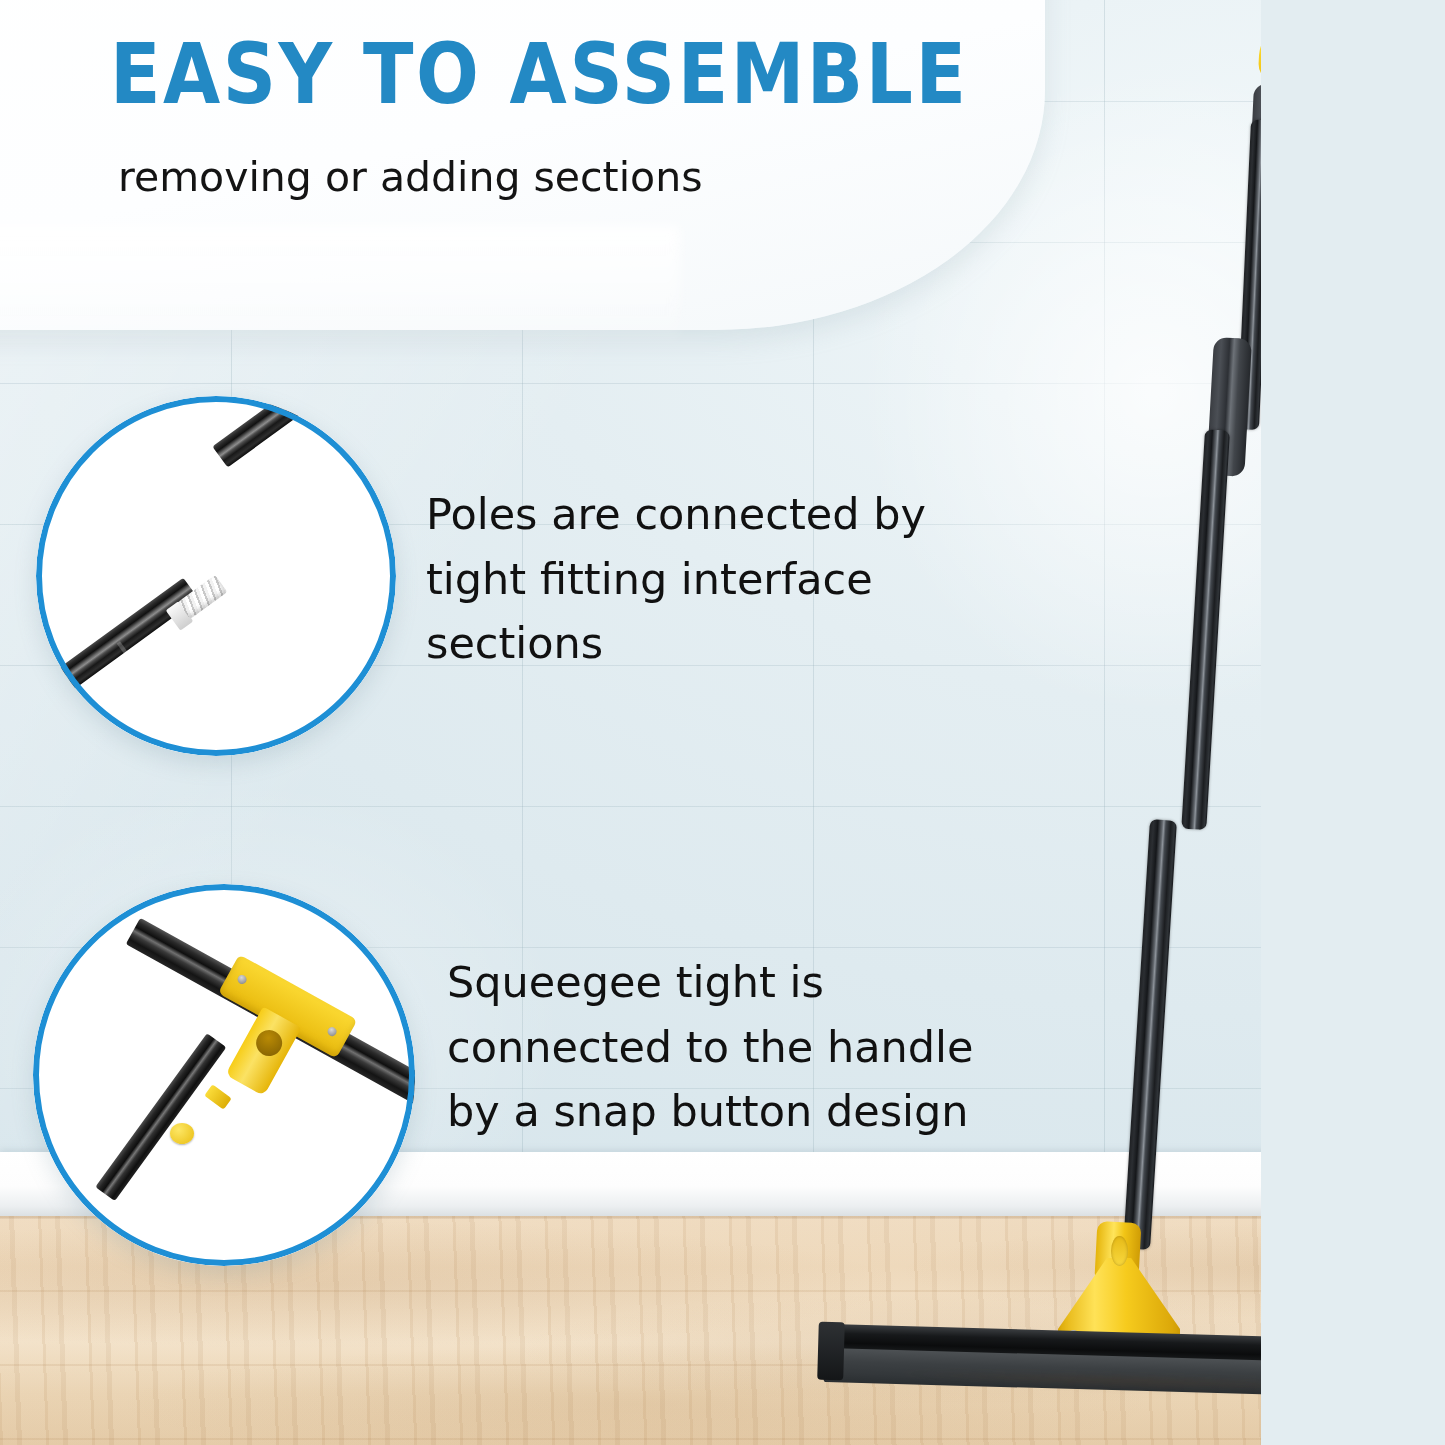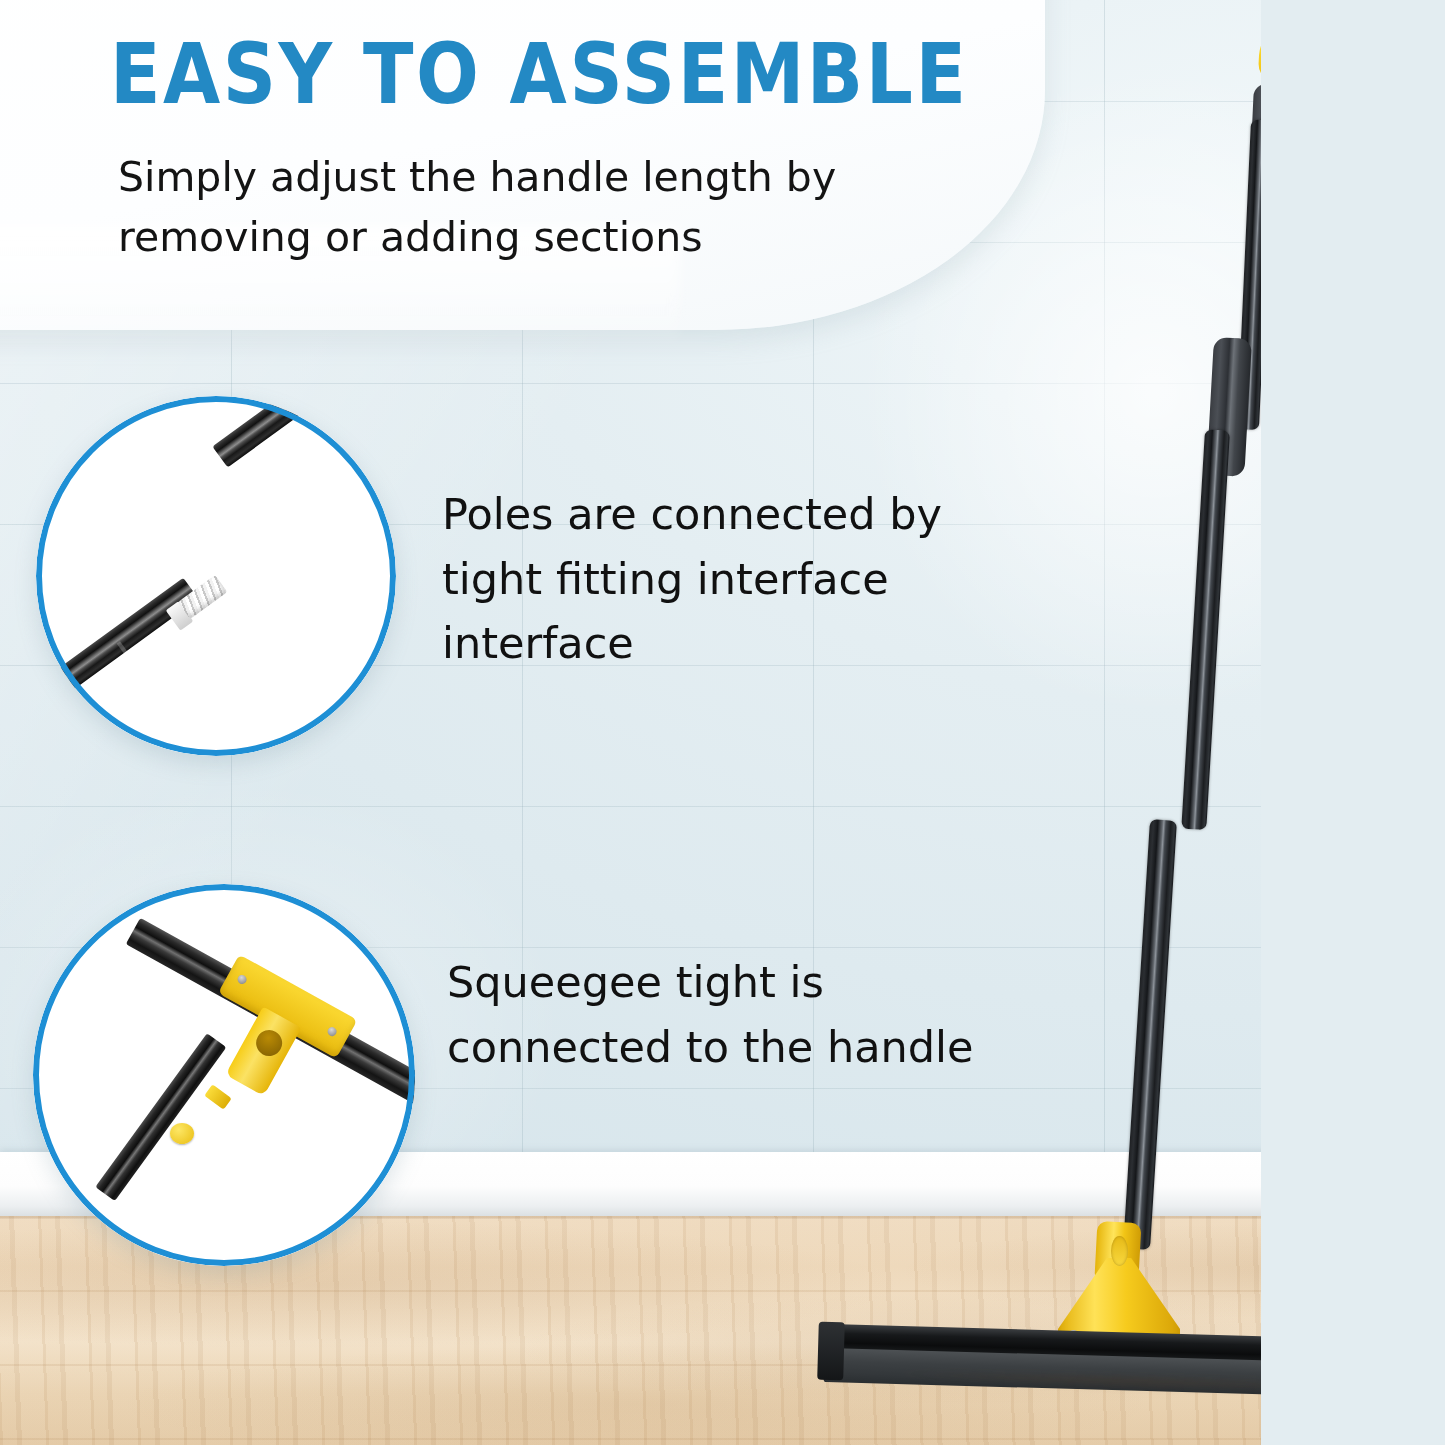"Simply adjust the handle length" div { html: <div>Simply adjust the handle length by</div> -> none }
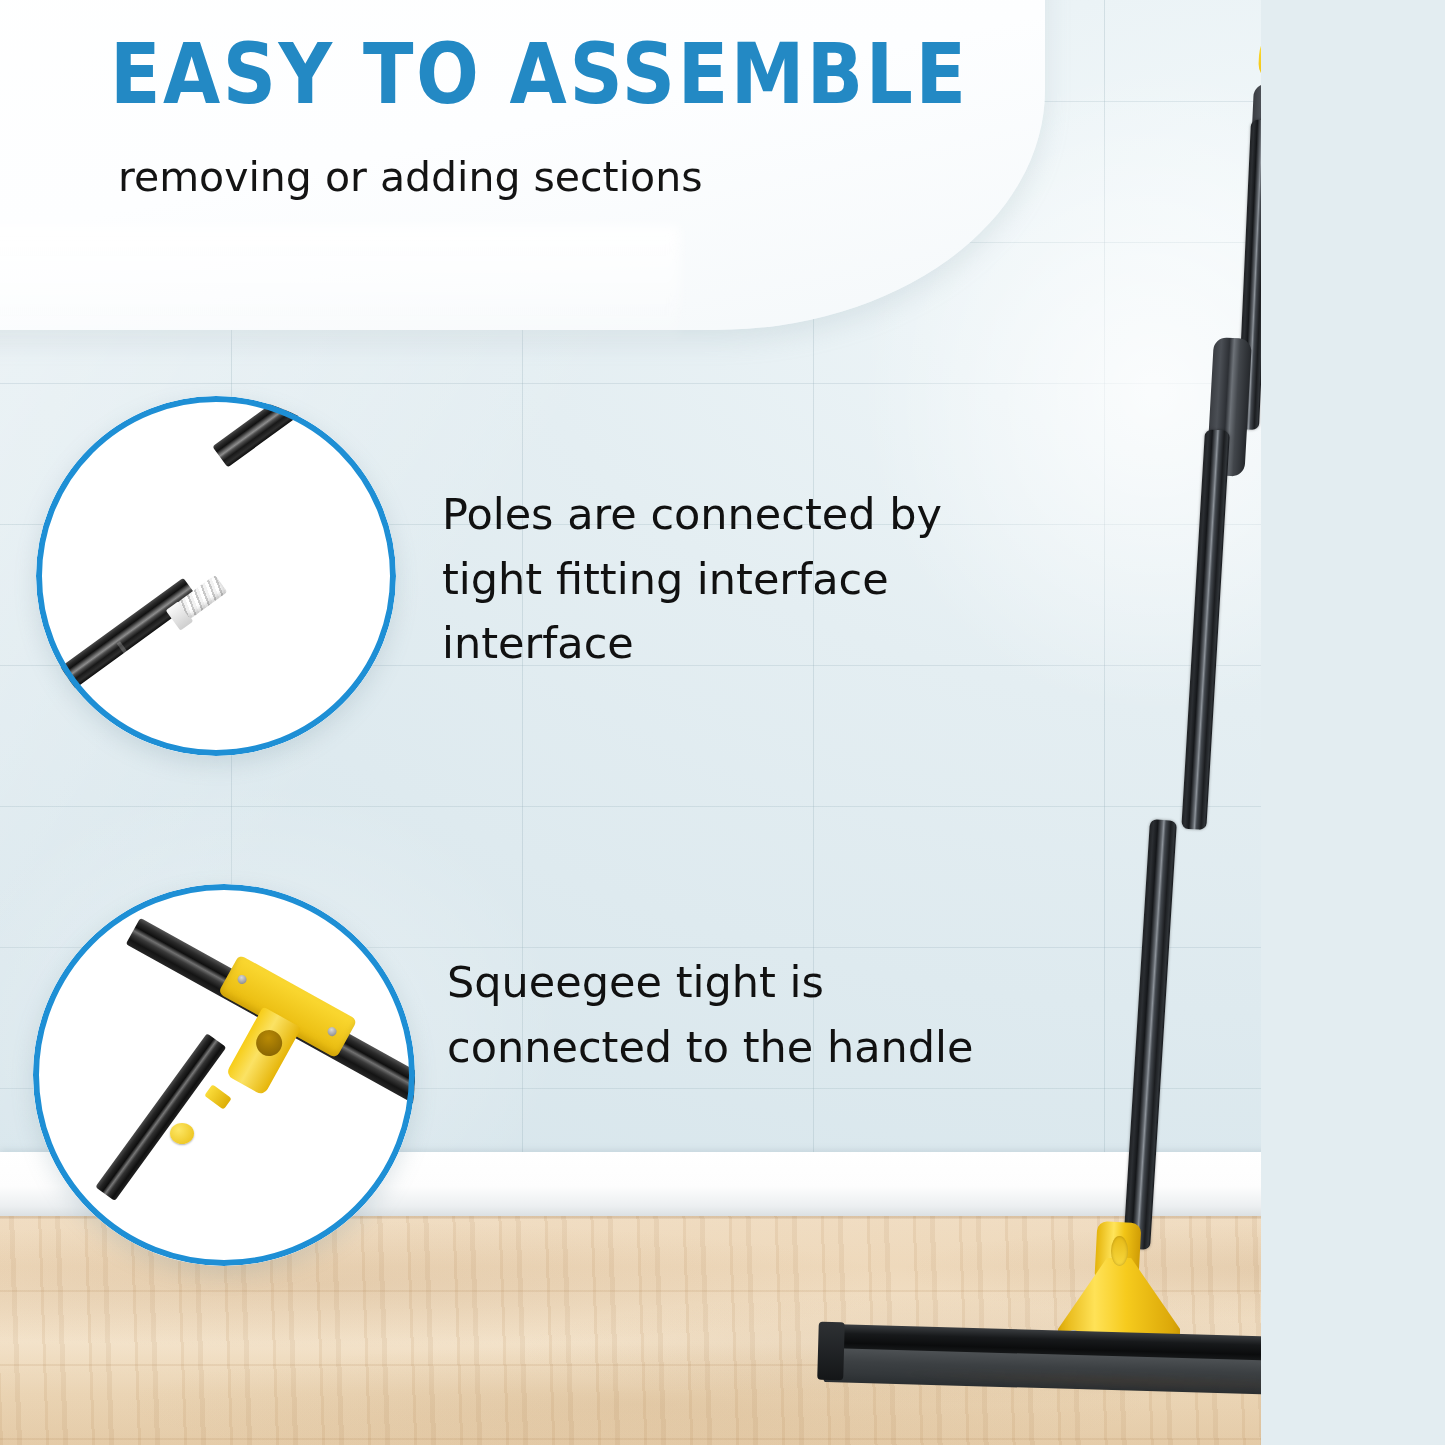"Poles are connected by" #callout-text-1 { left: 442px -> 426px }
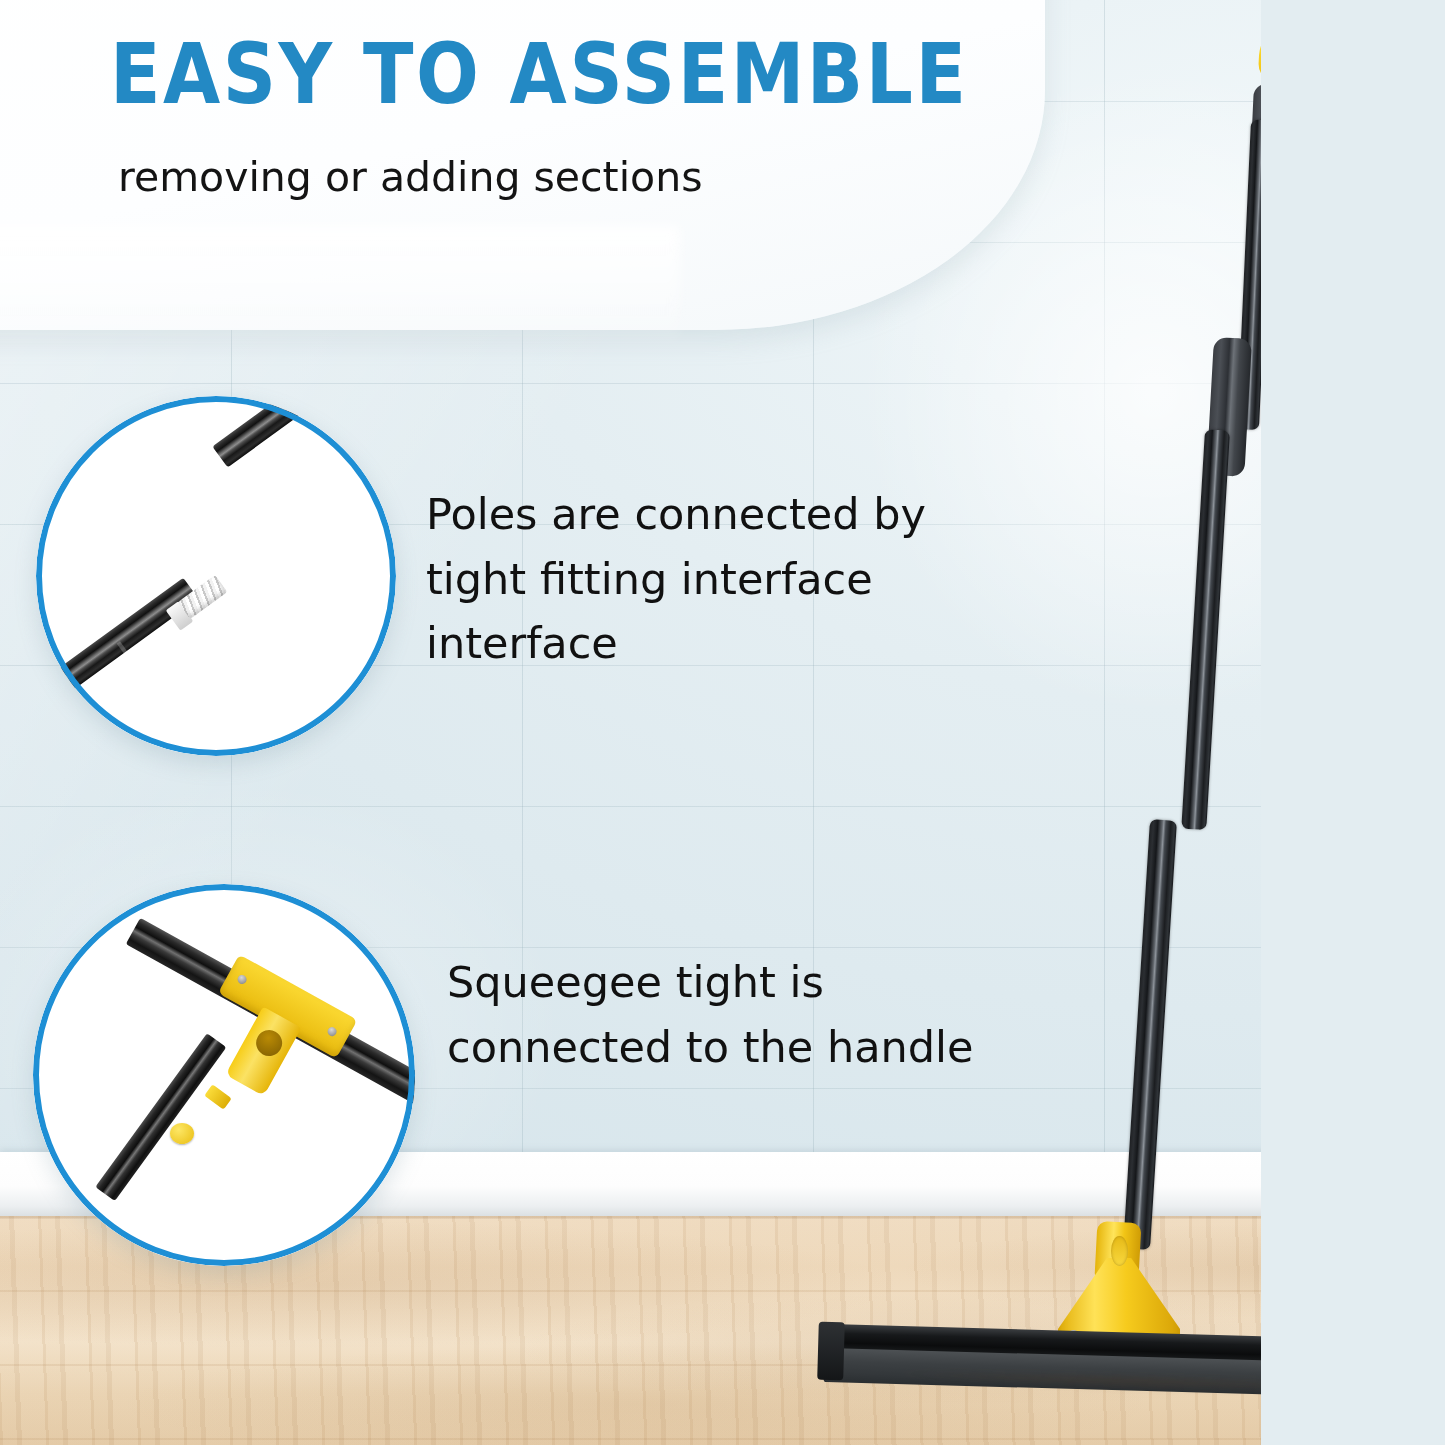"interface" div { text: interface -> sections }
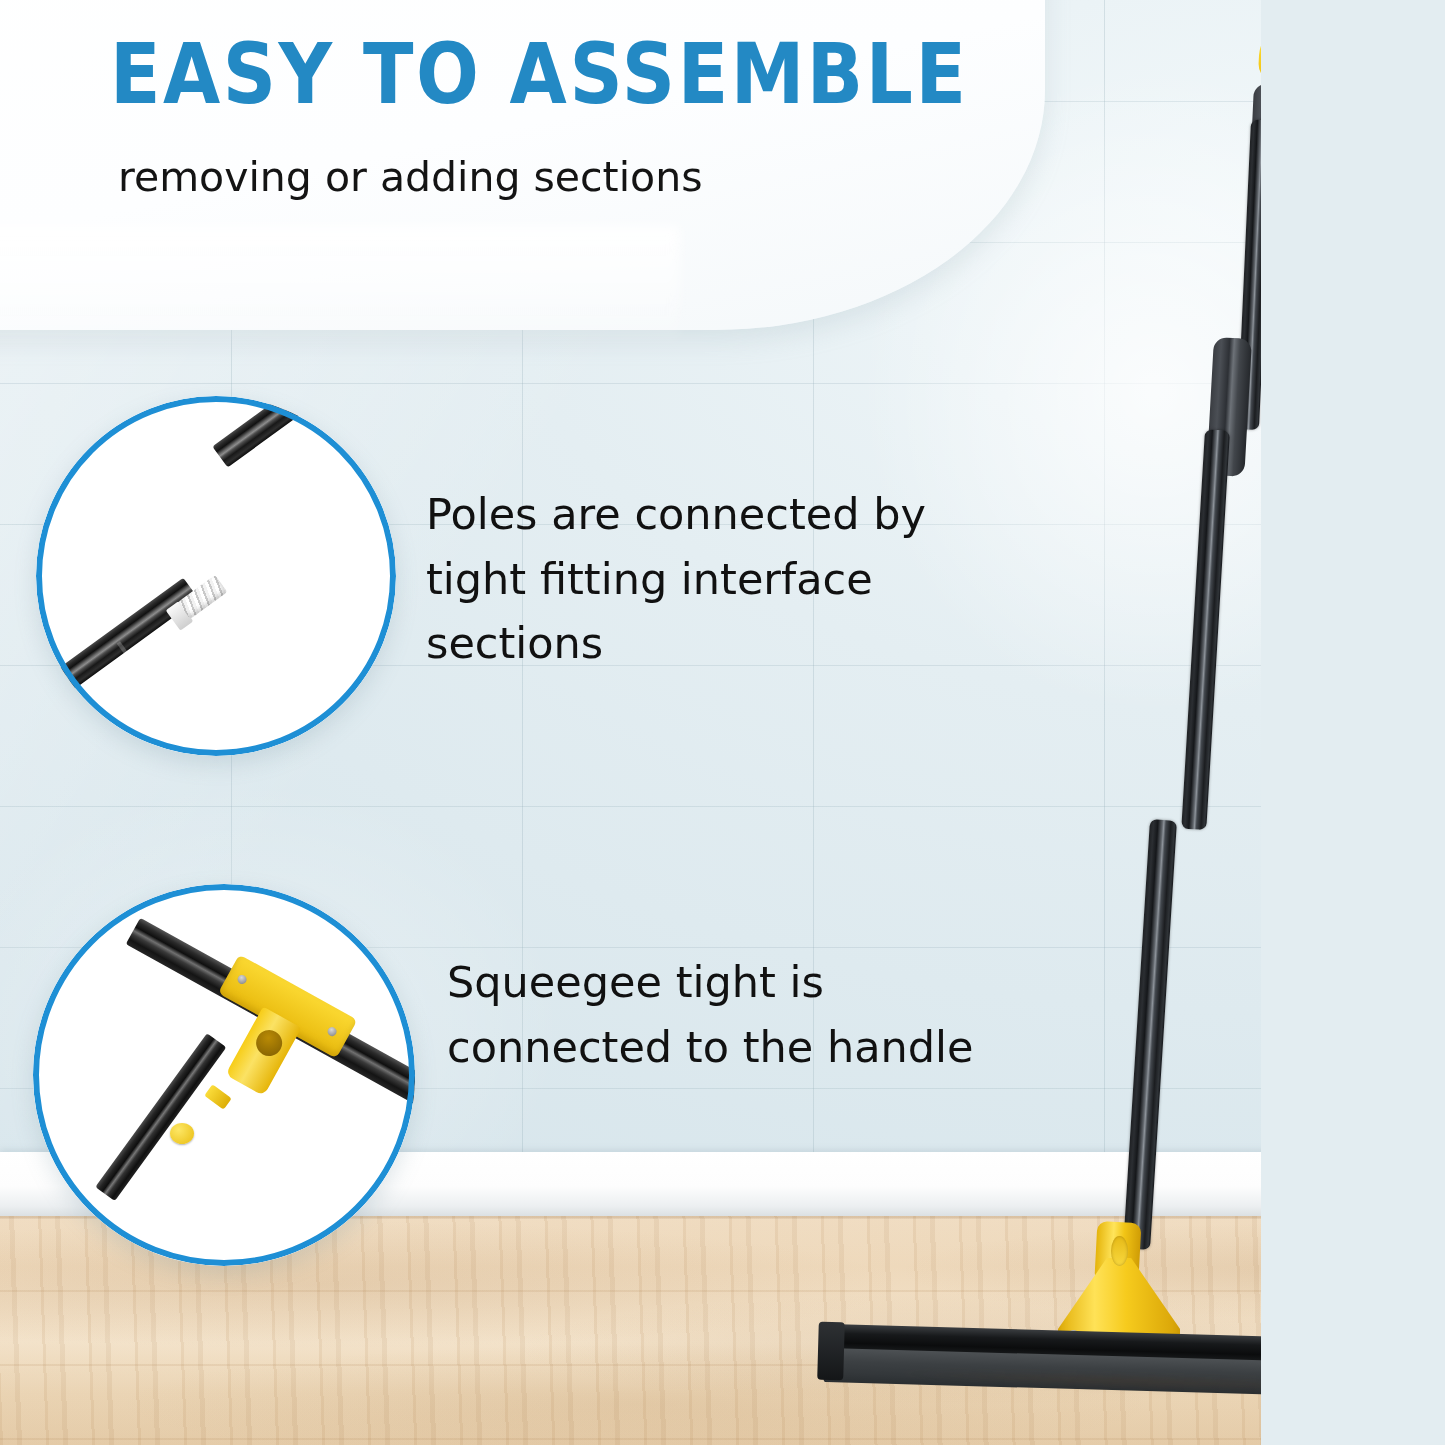"by a snap button design" div { html: none -> <div>by a snap button design</div> }
